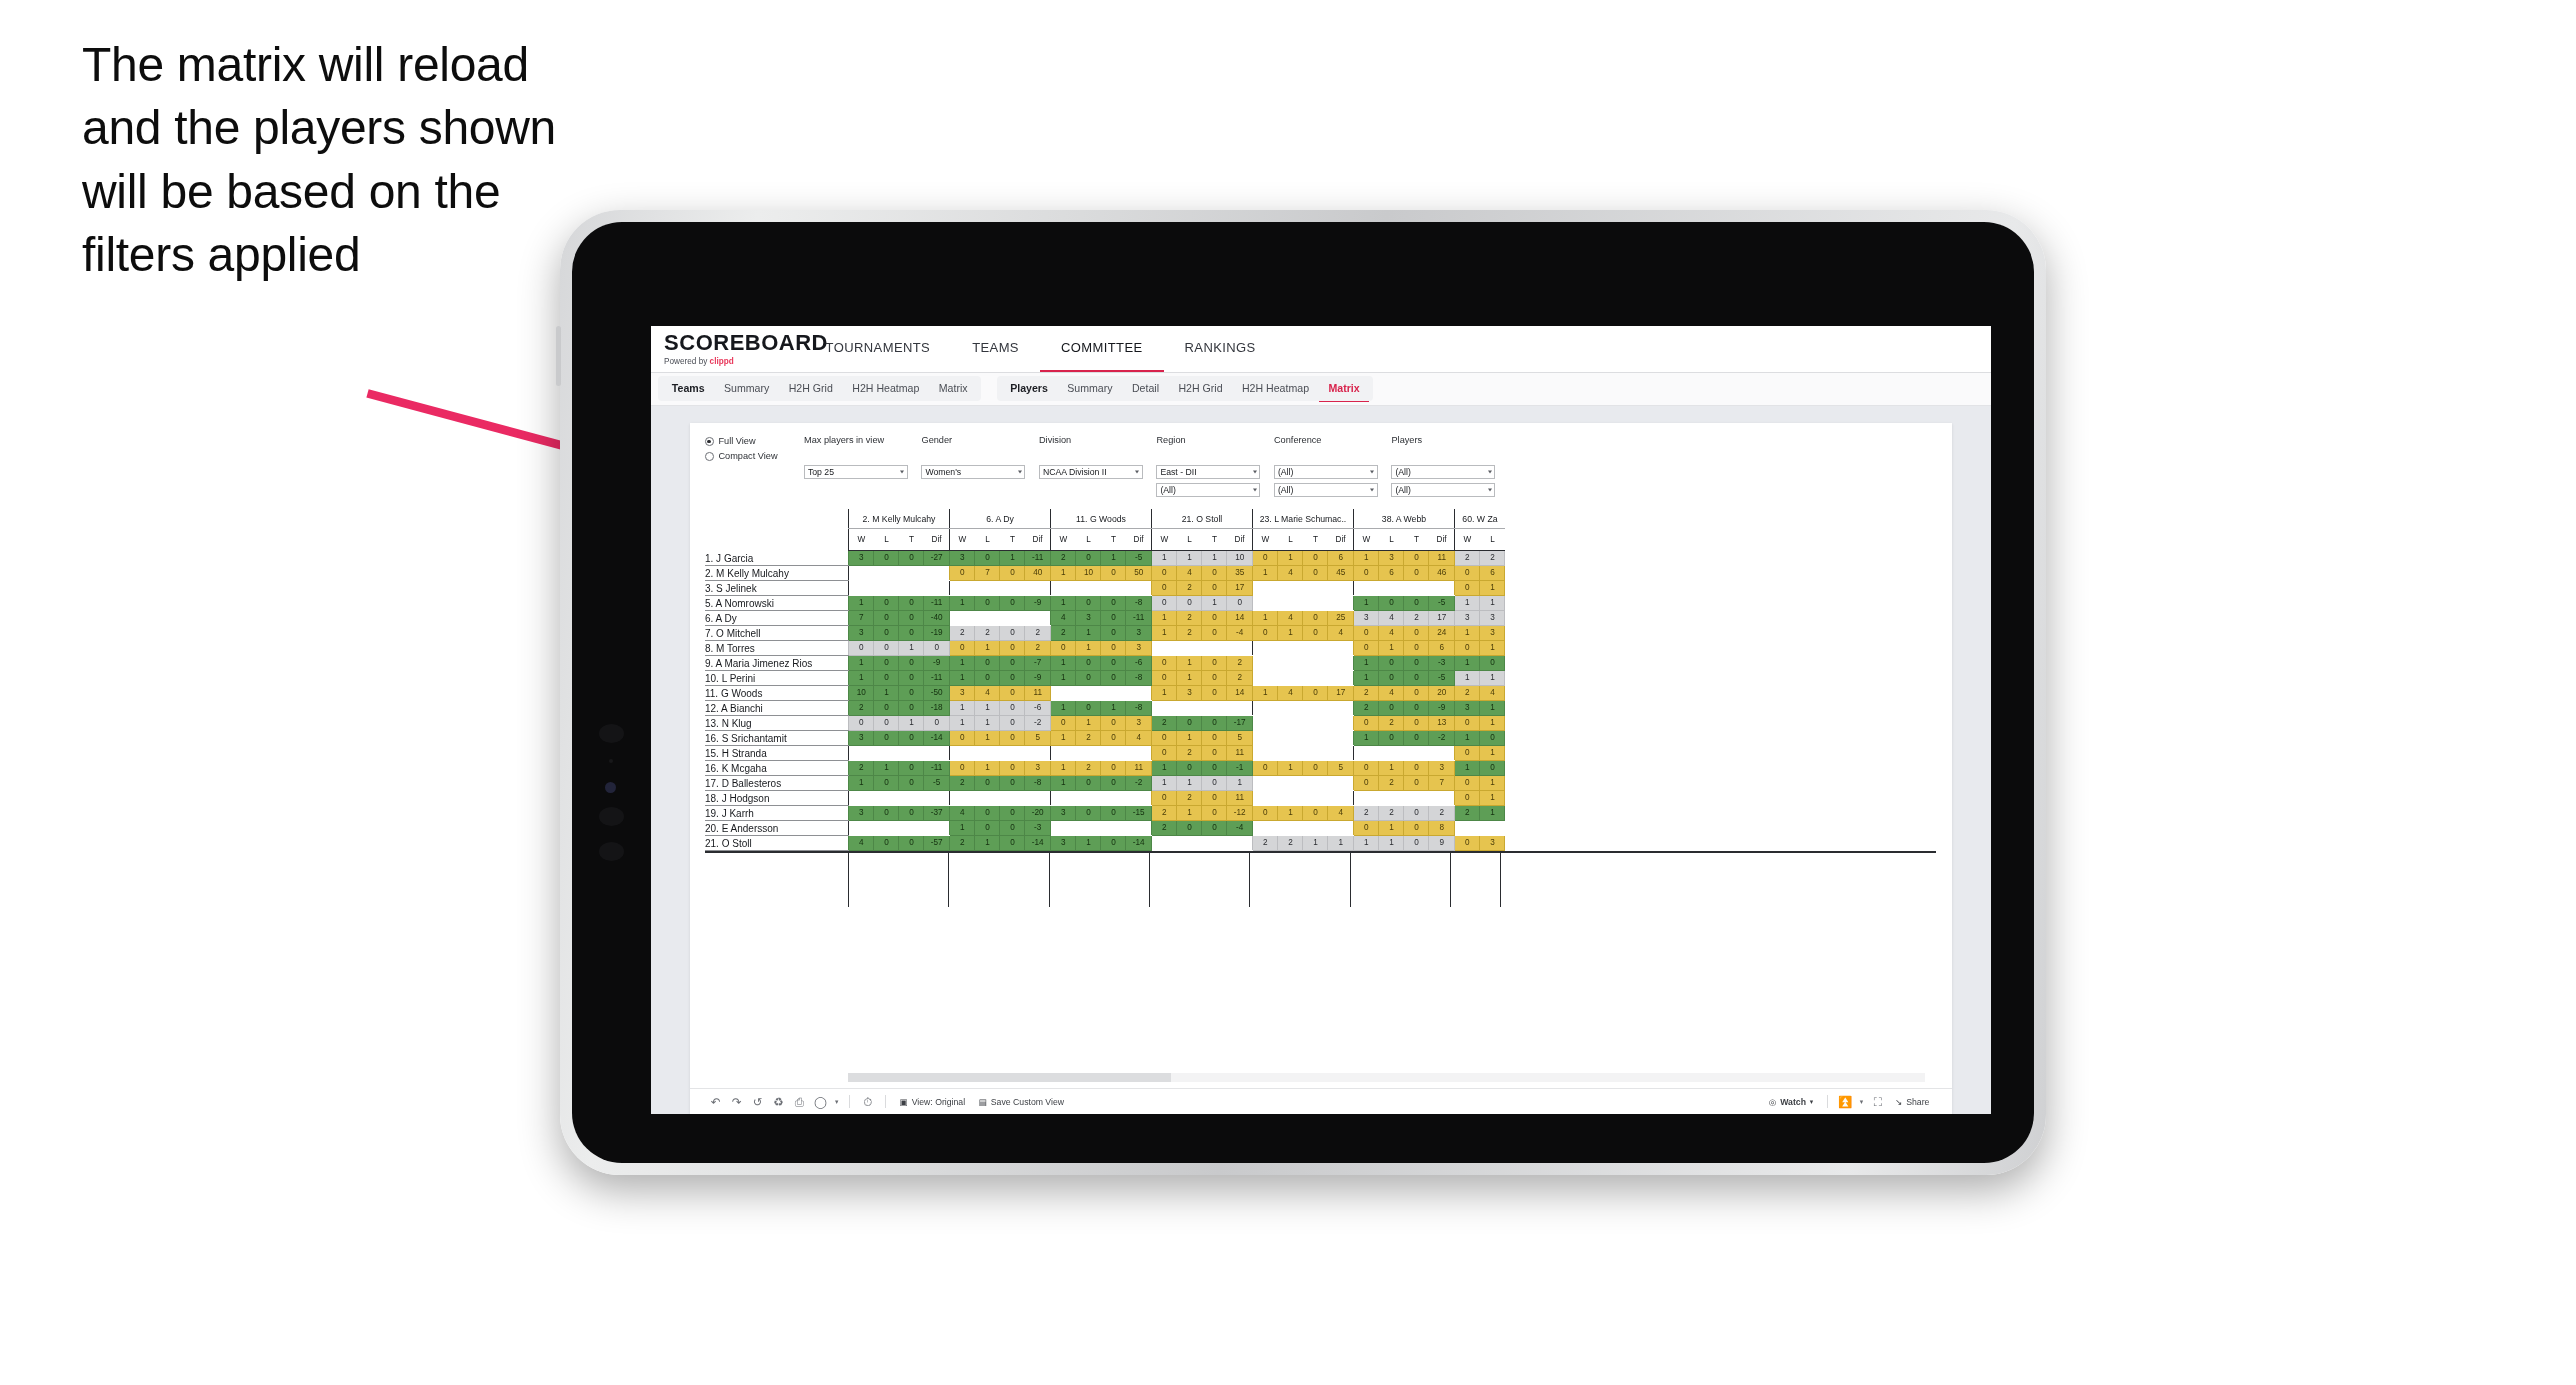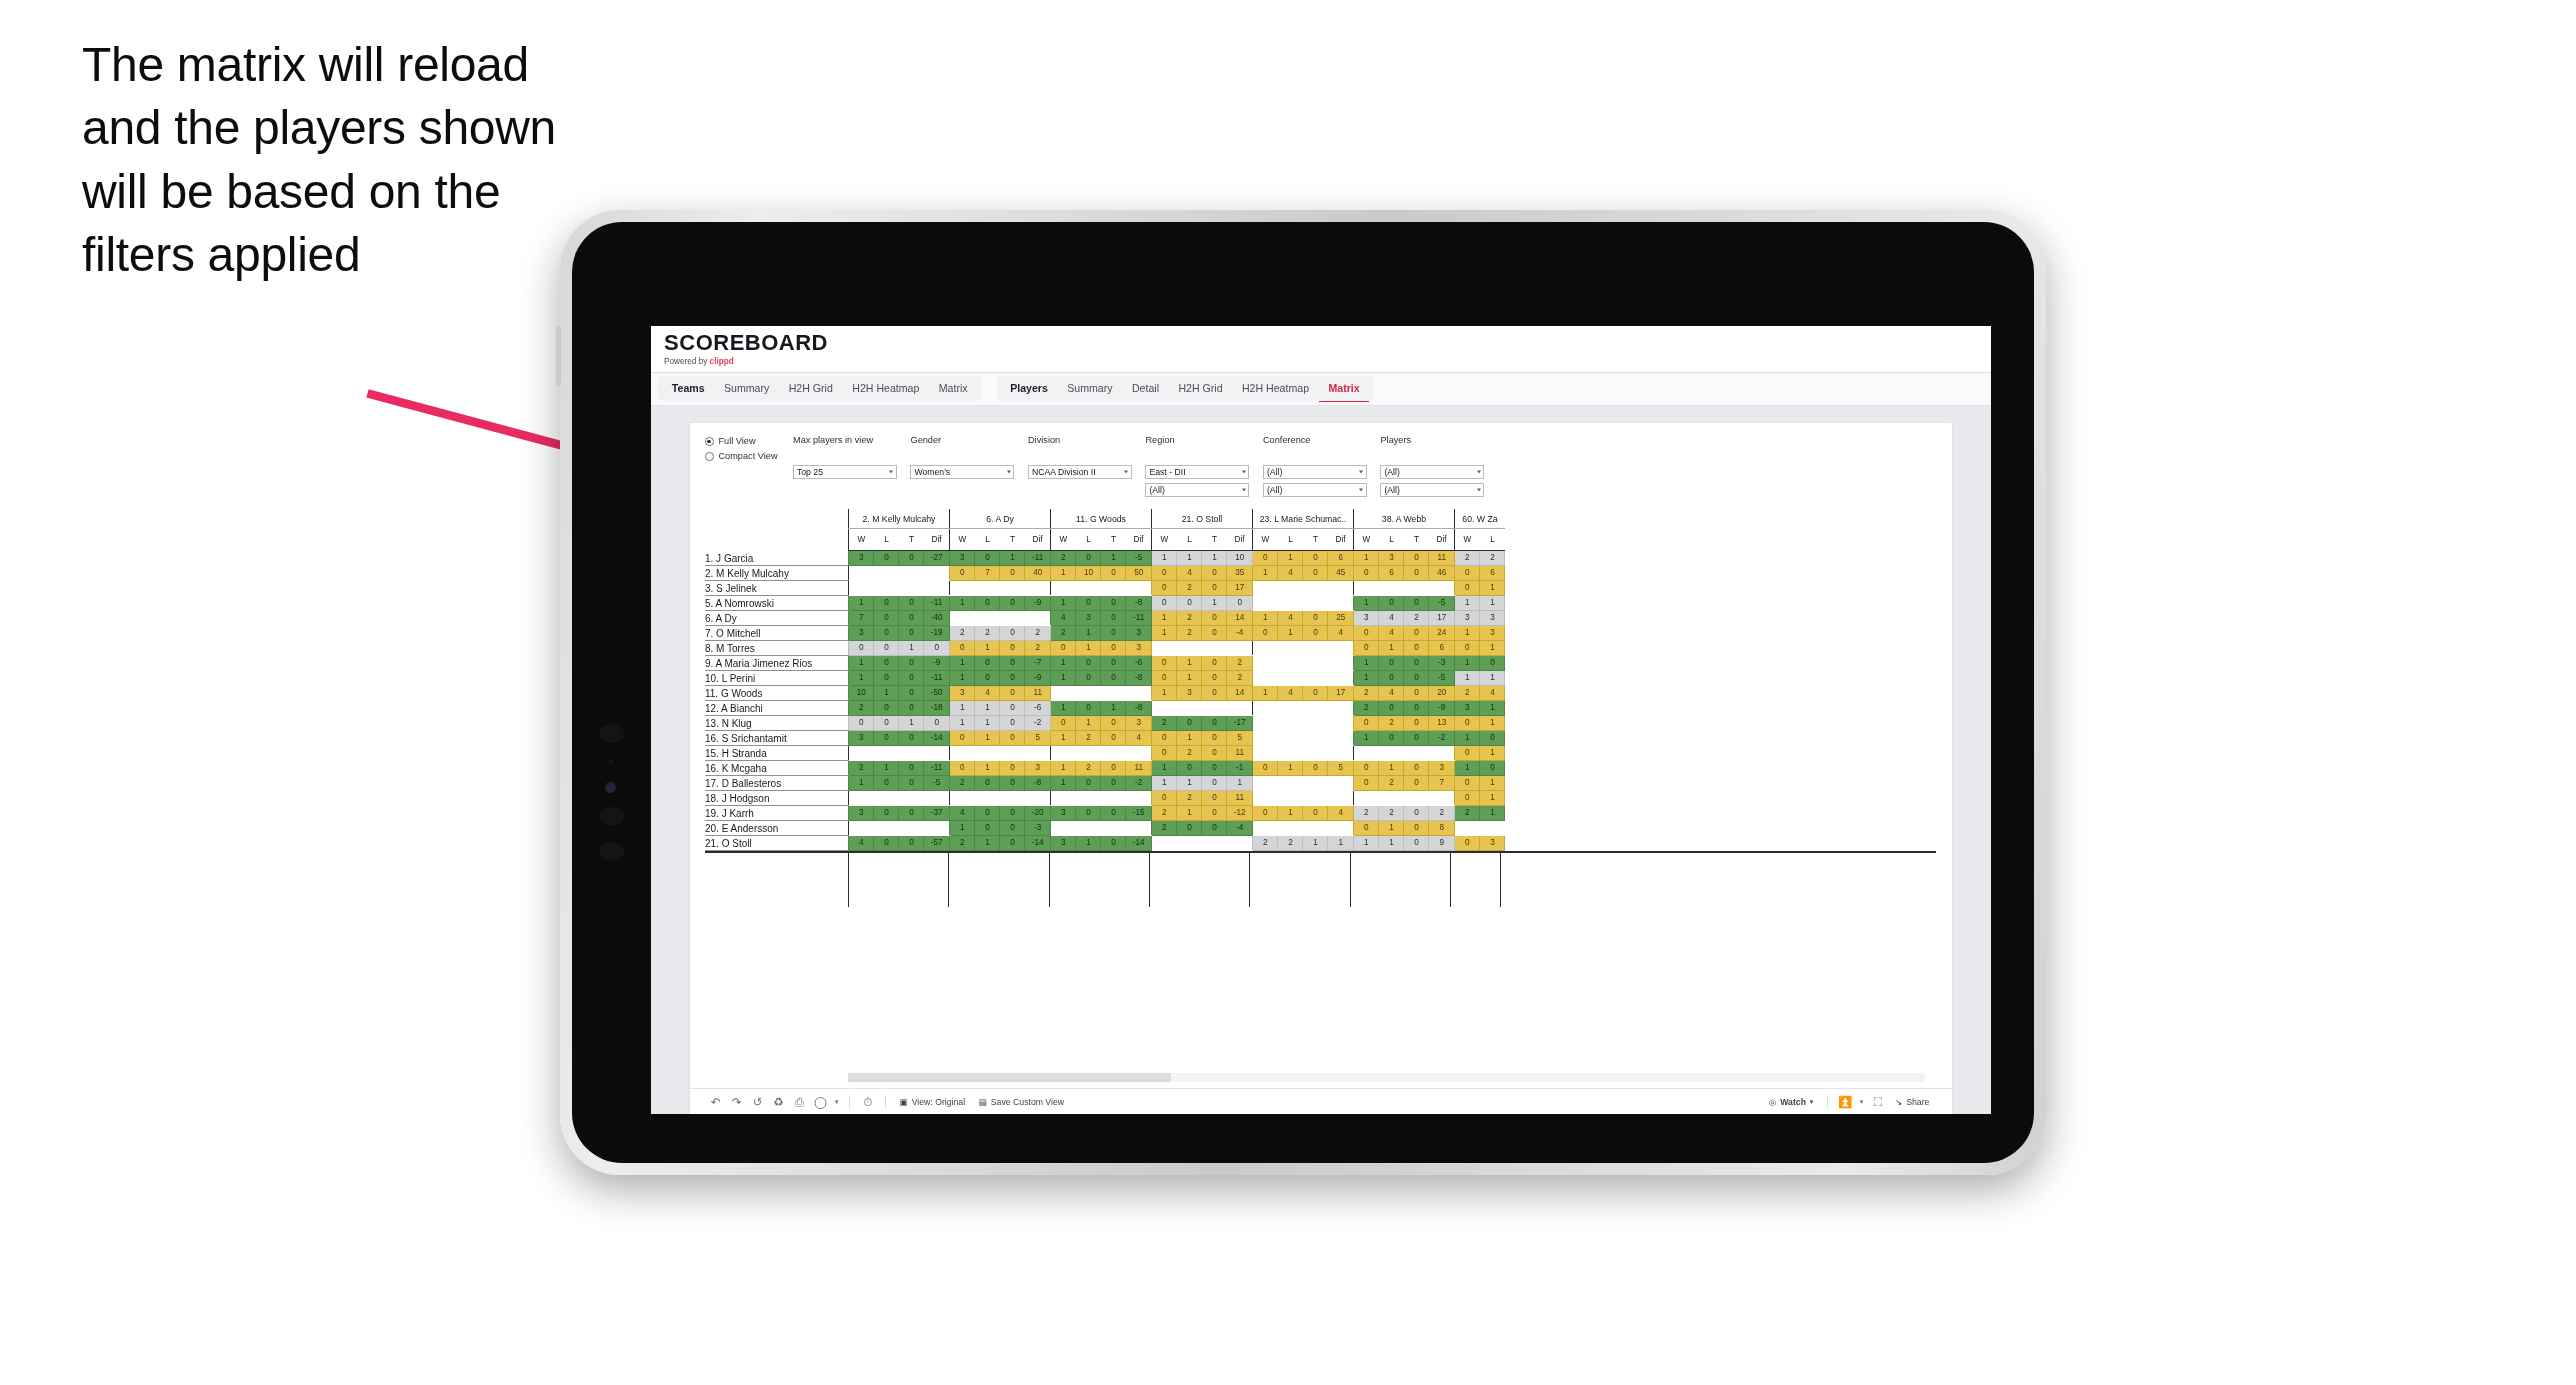"TOURNAMENTS" div.topnav { html: none -> <div> <div>TOURNAMENTS</div> <div>TEAMS</div> <div>COMMITTEE</div> <div>RANKINGS</div> </div> }
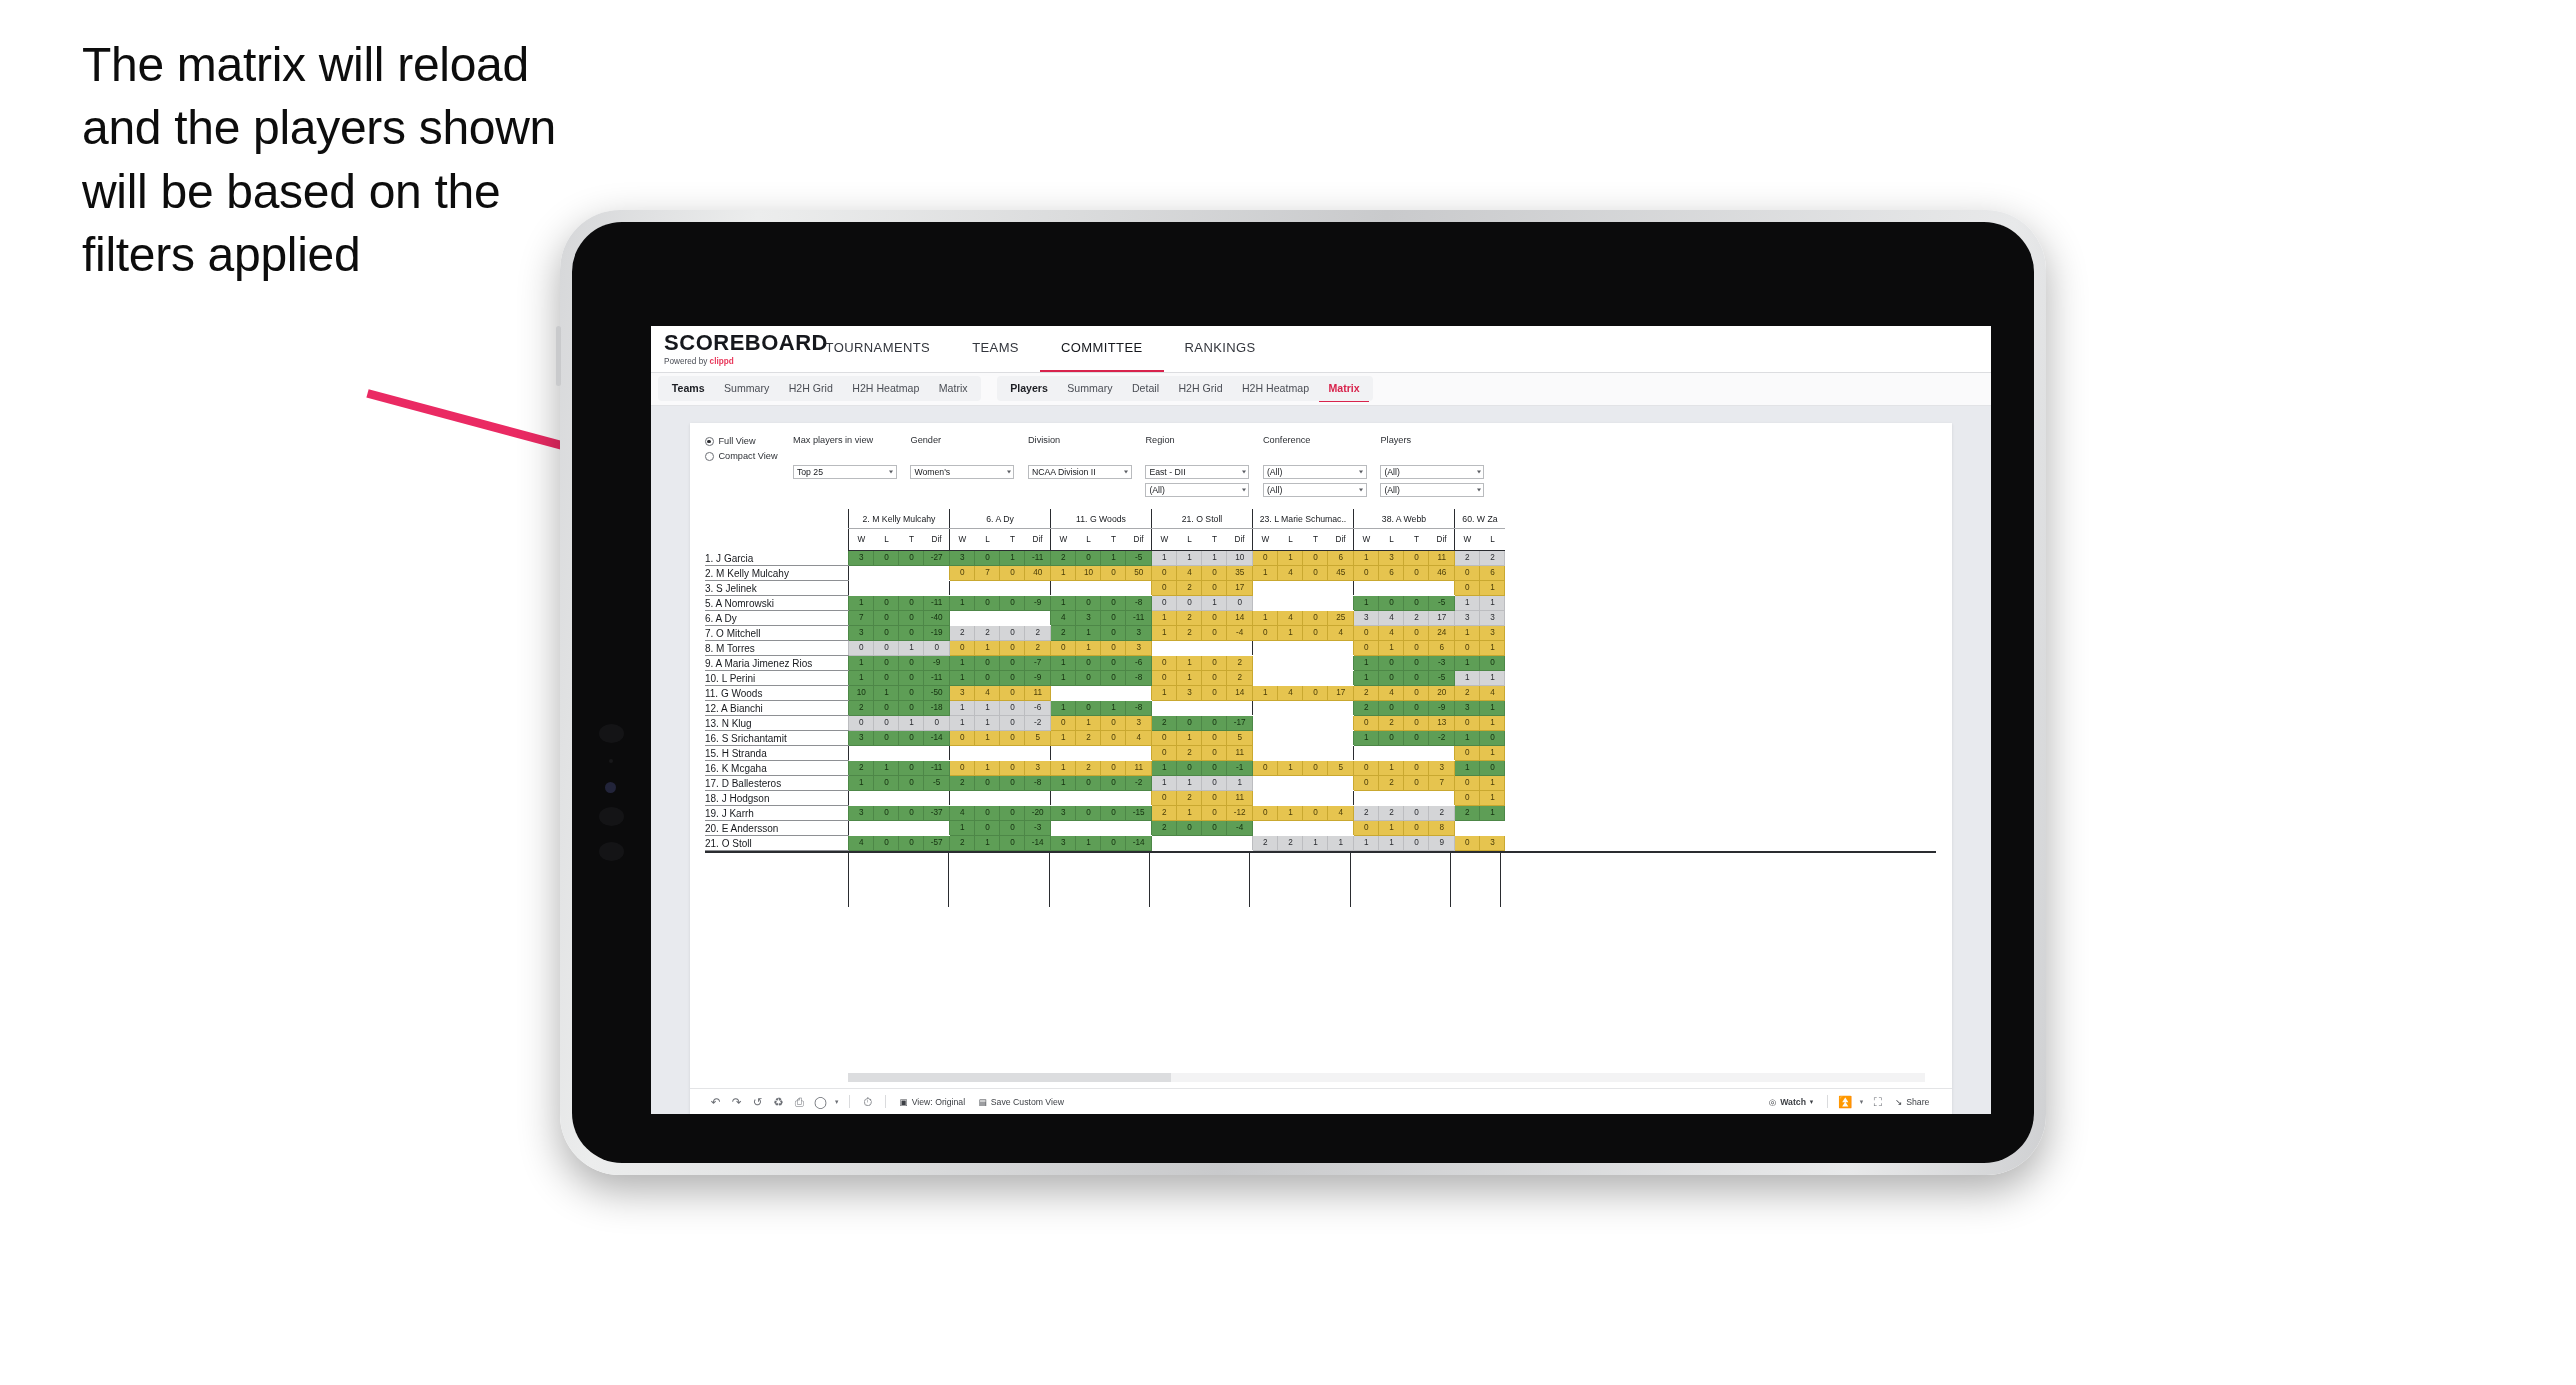"Full View" #filters { gap: 5px -> 16px }
